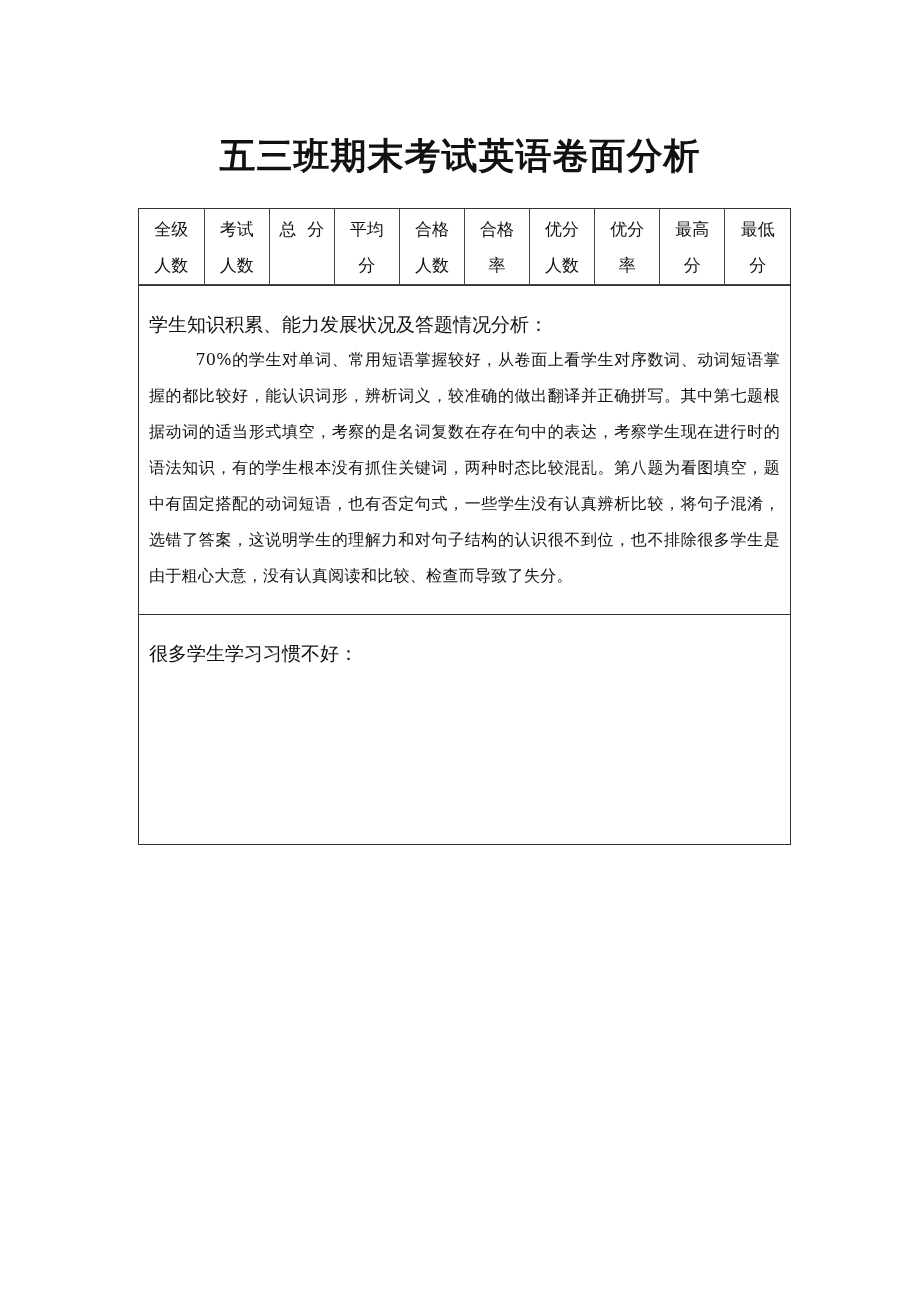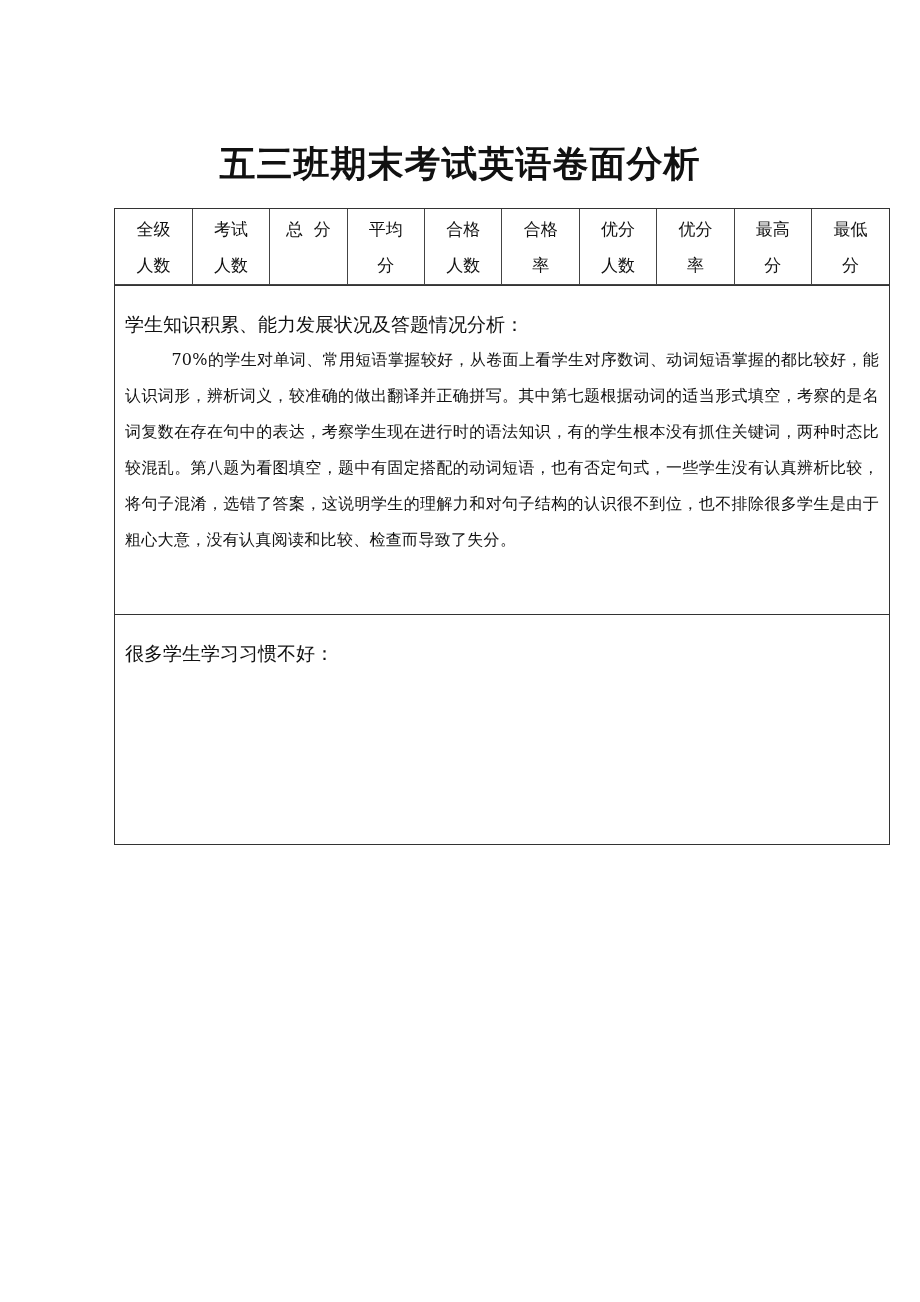"五三班期末考试英语卷面分析" .doc-title { top: 116px -> 108px }
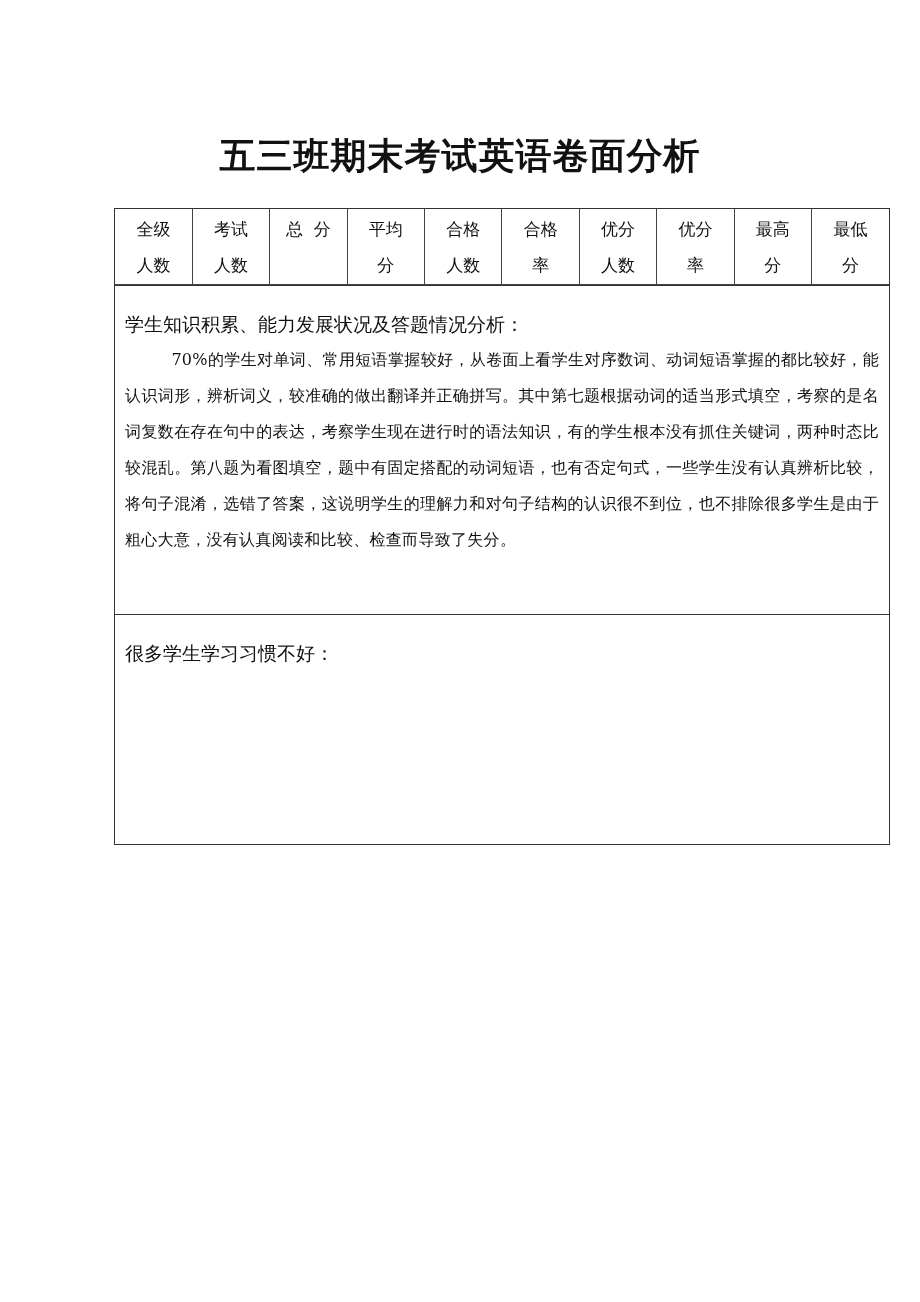"全级" .sheet { left: 114px -> 138px; width: 776px -> 653px }
